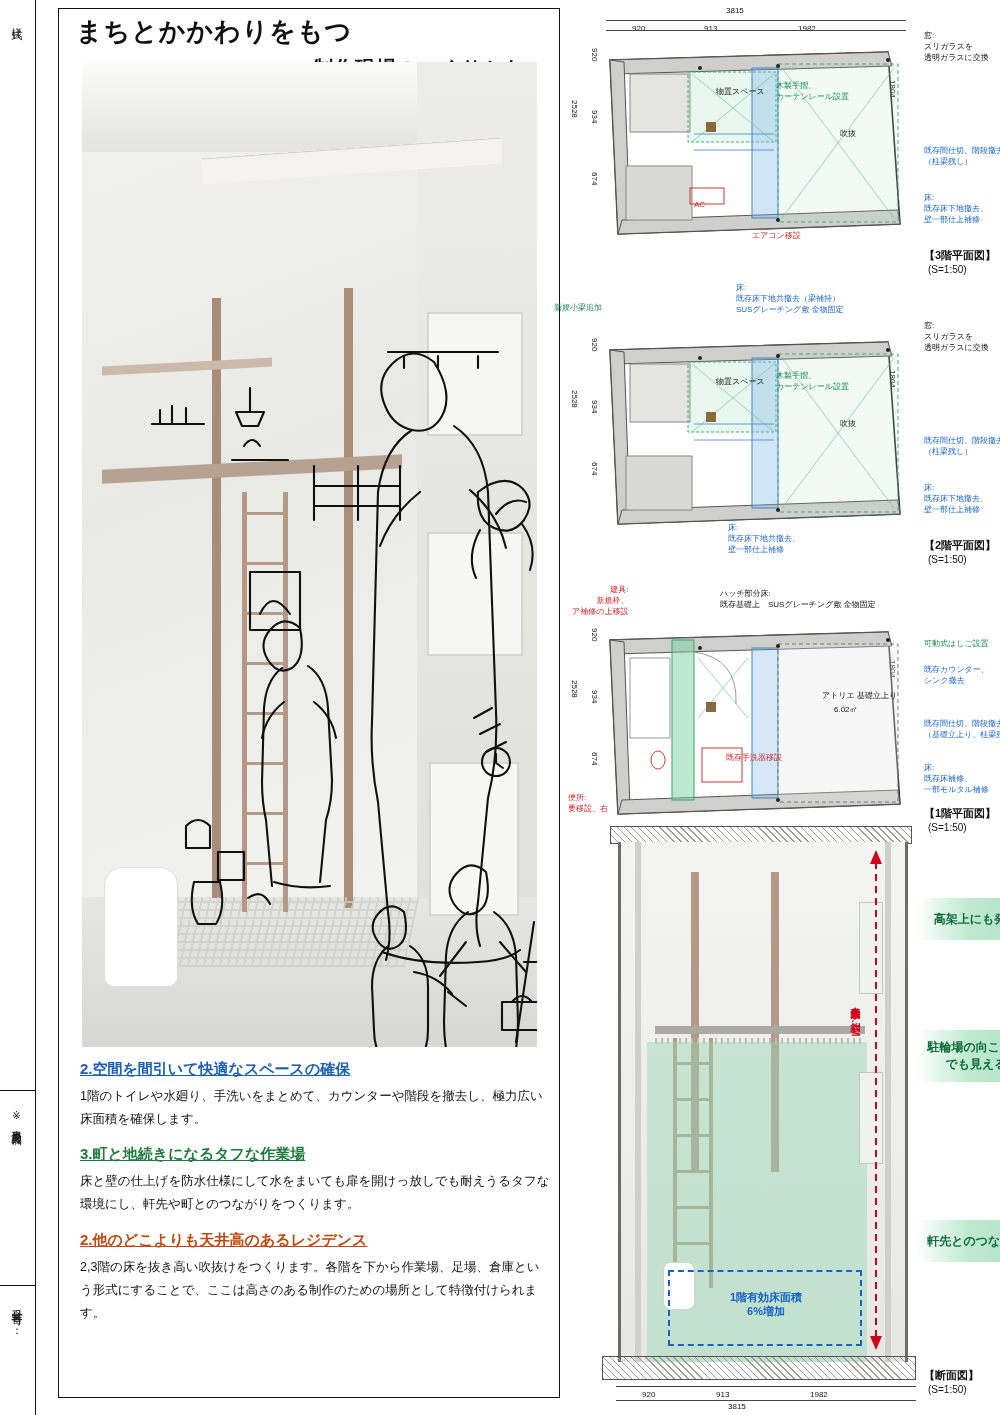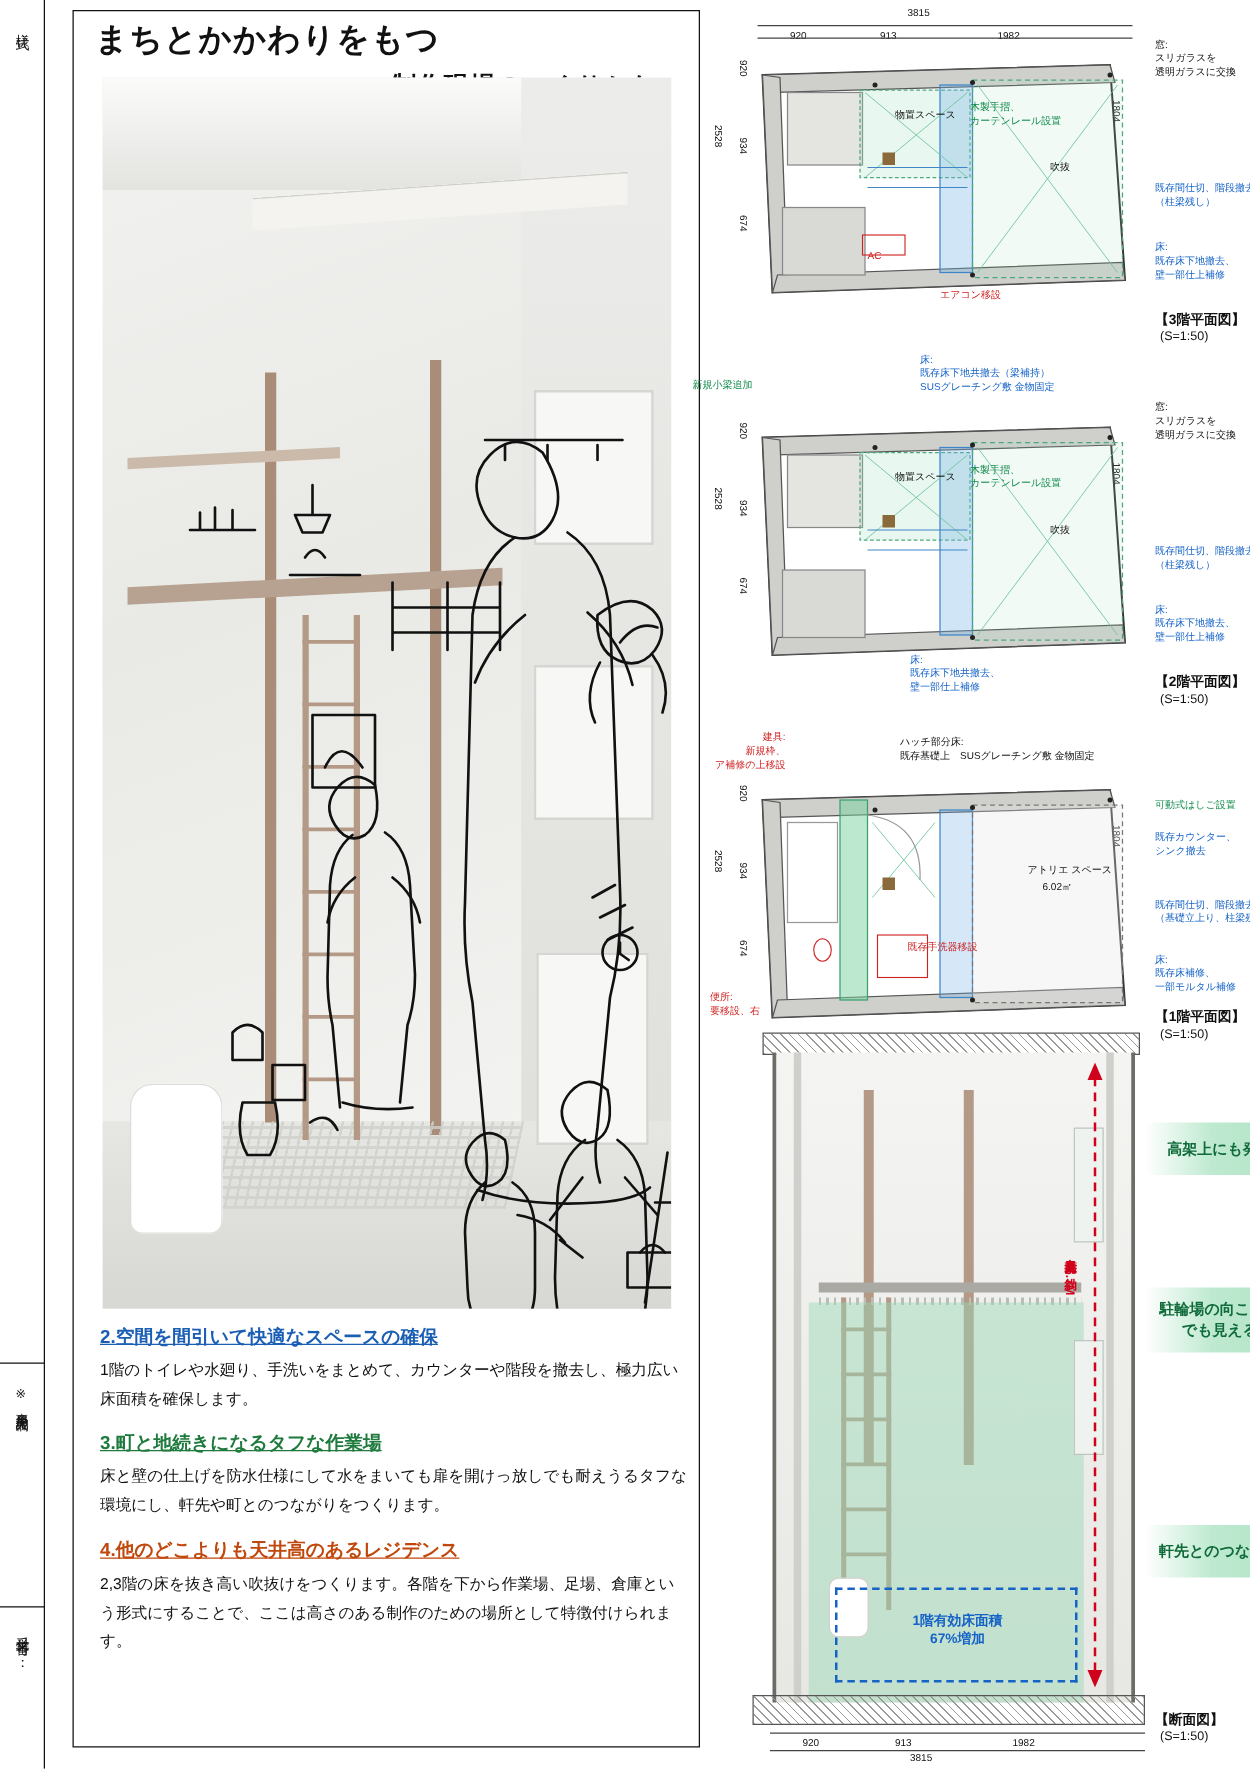"アトリエ スペース" div.label { text: スペース -> 基礎立上り }
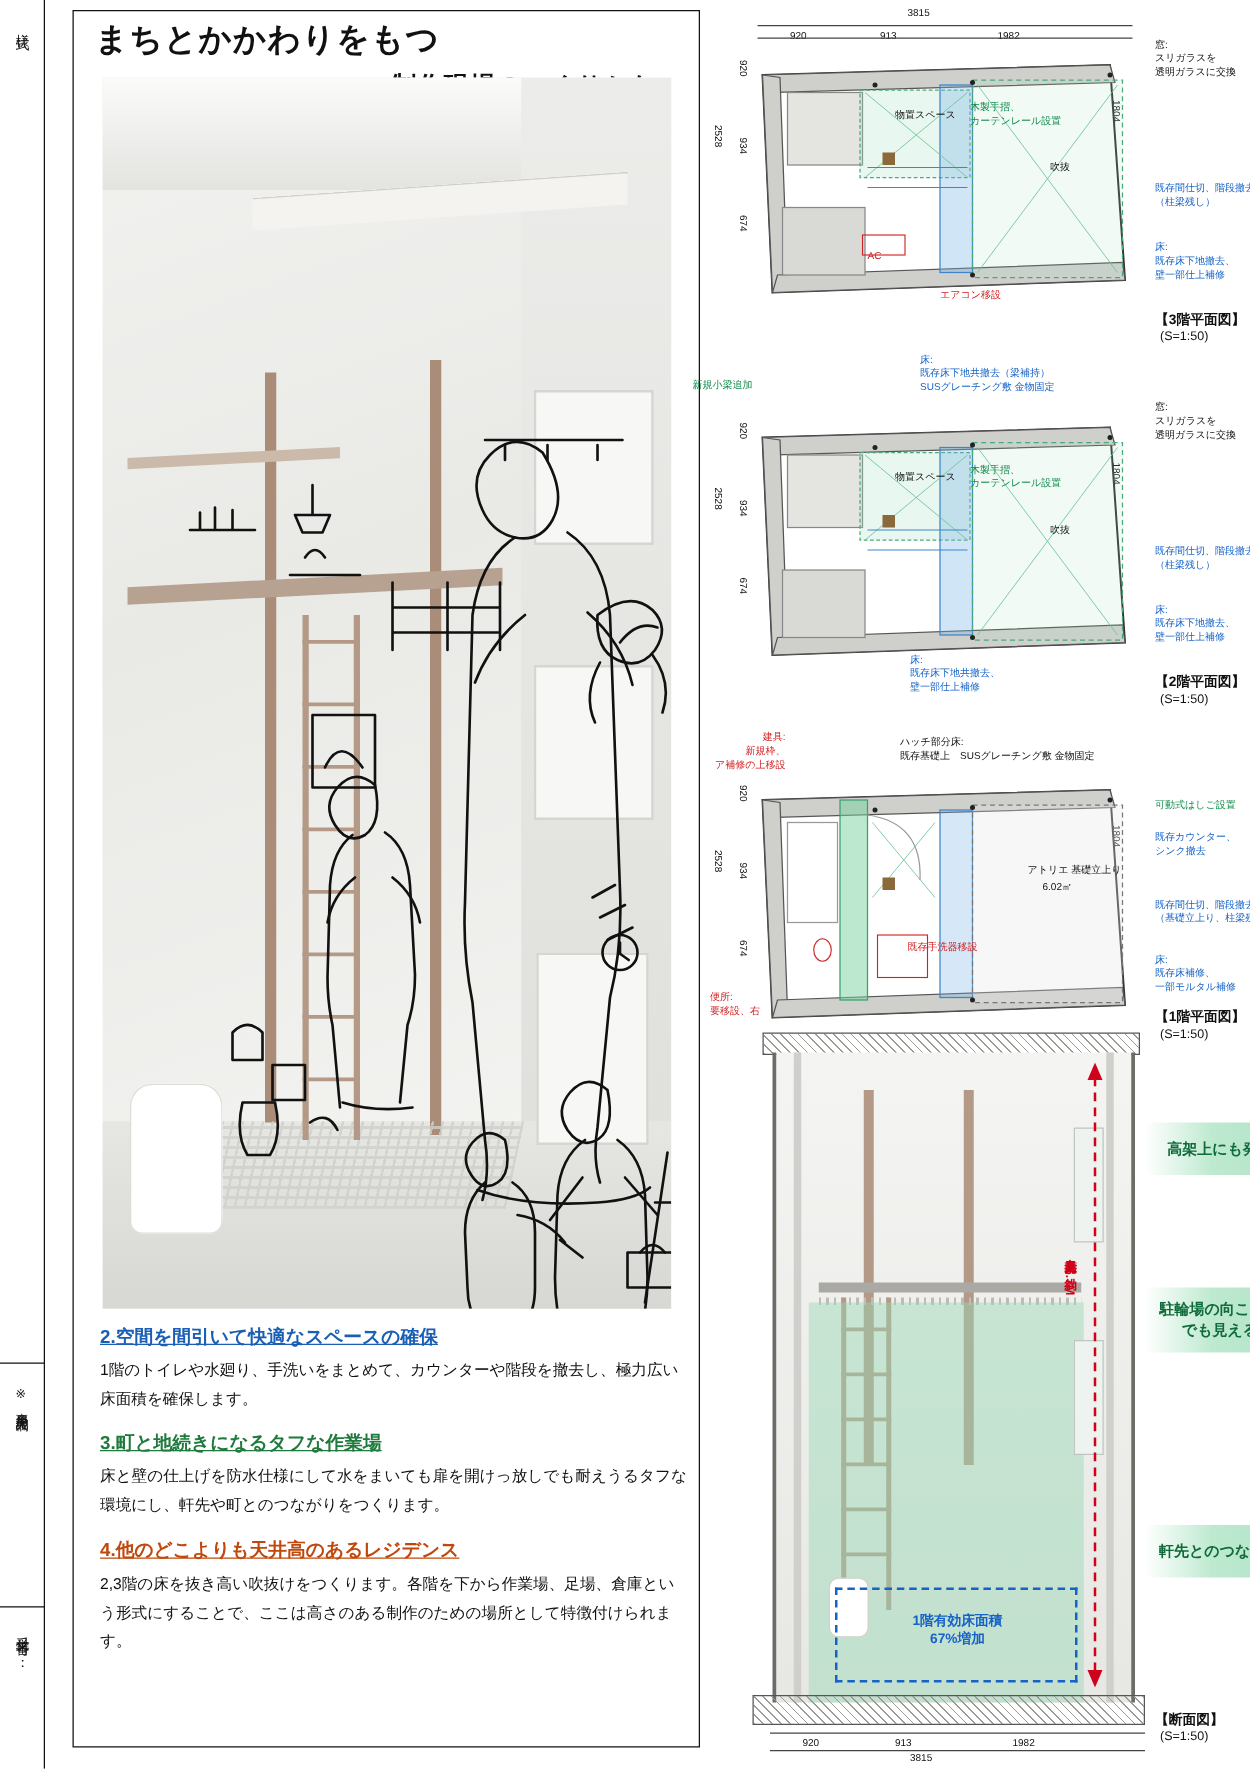"4.他のどこよりも天井高のあるレジデンス" h3.h-orange { text: 4 -> 2 }
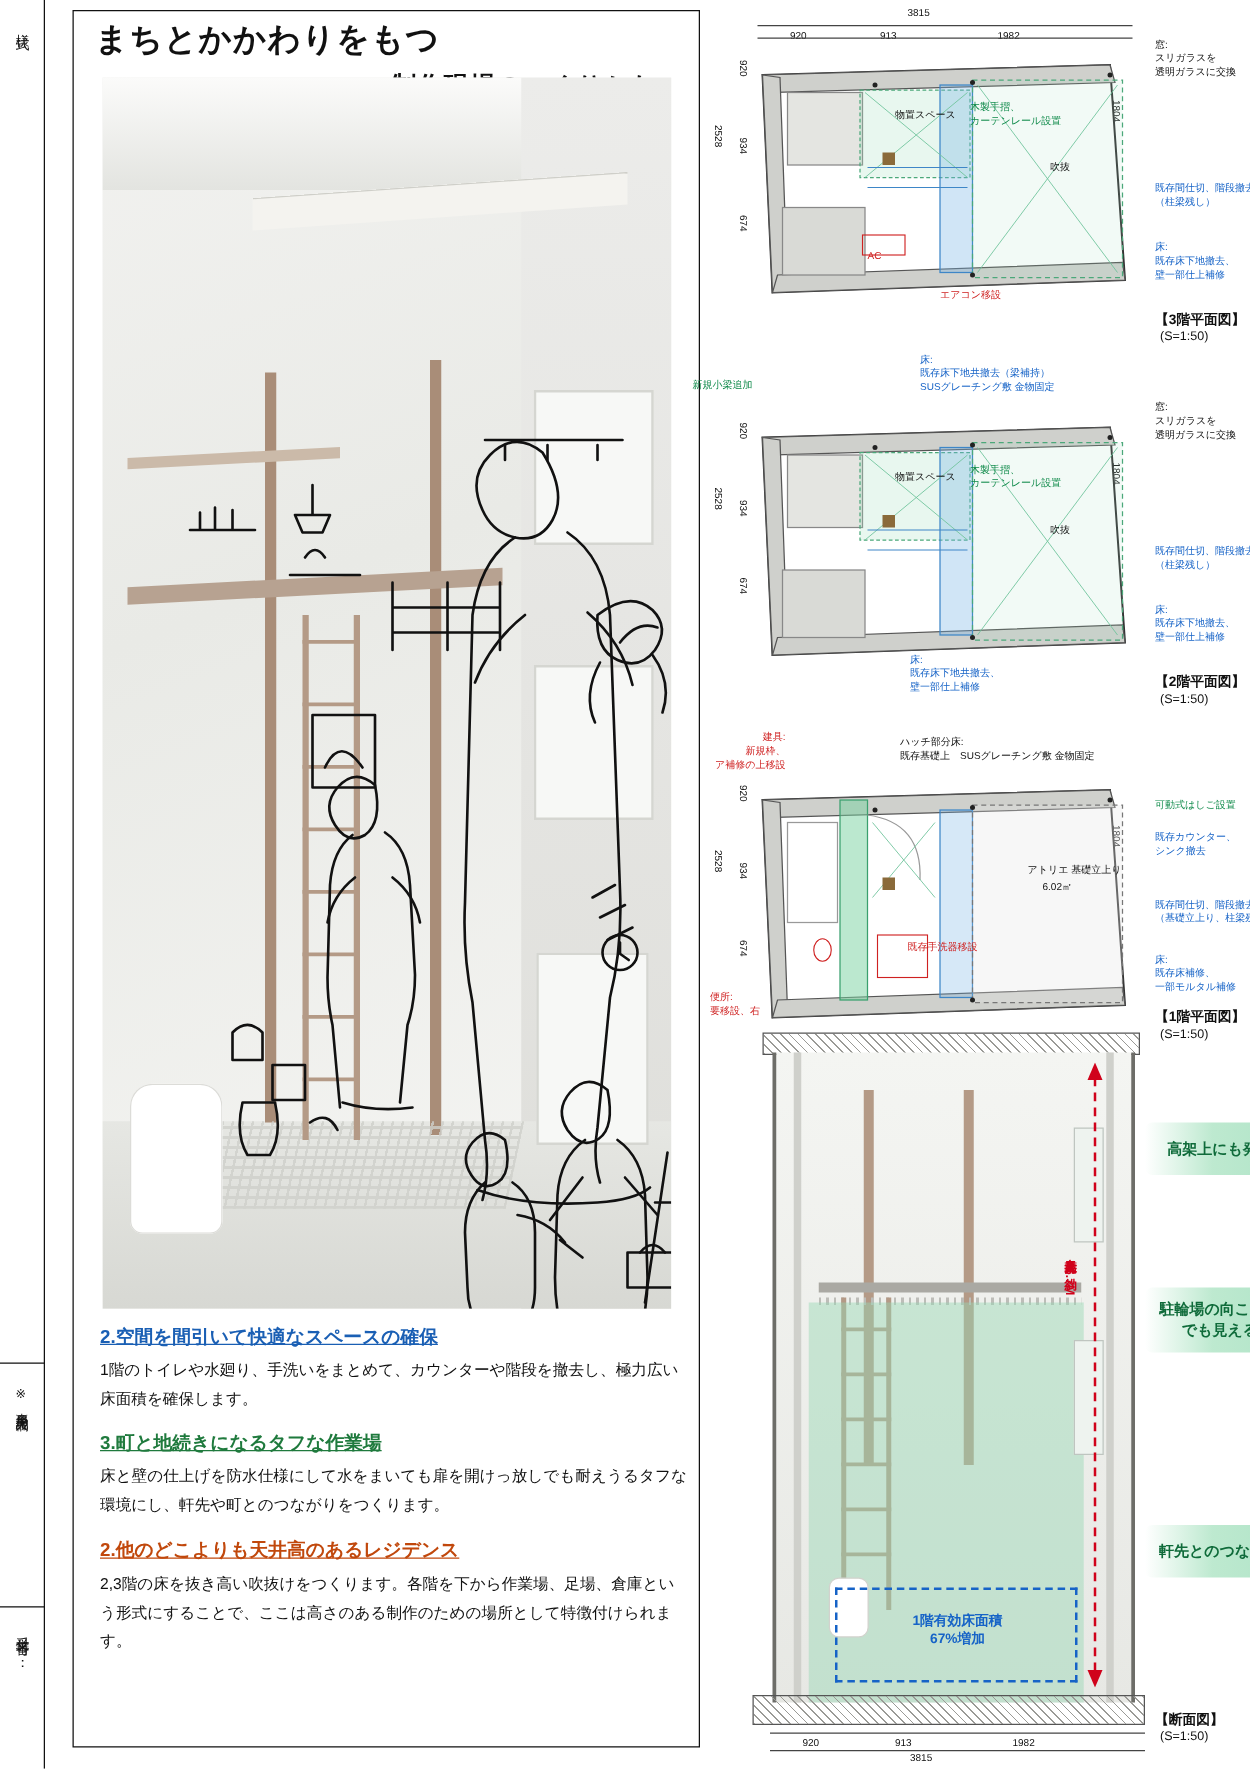"1階有効床面積" div.bluetxt-center { text: 67% -> 6% }
